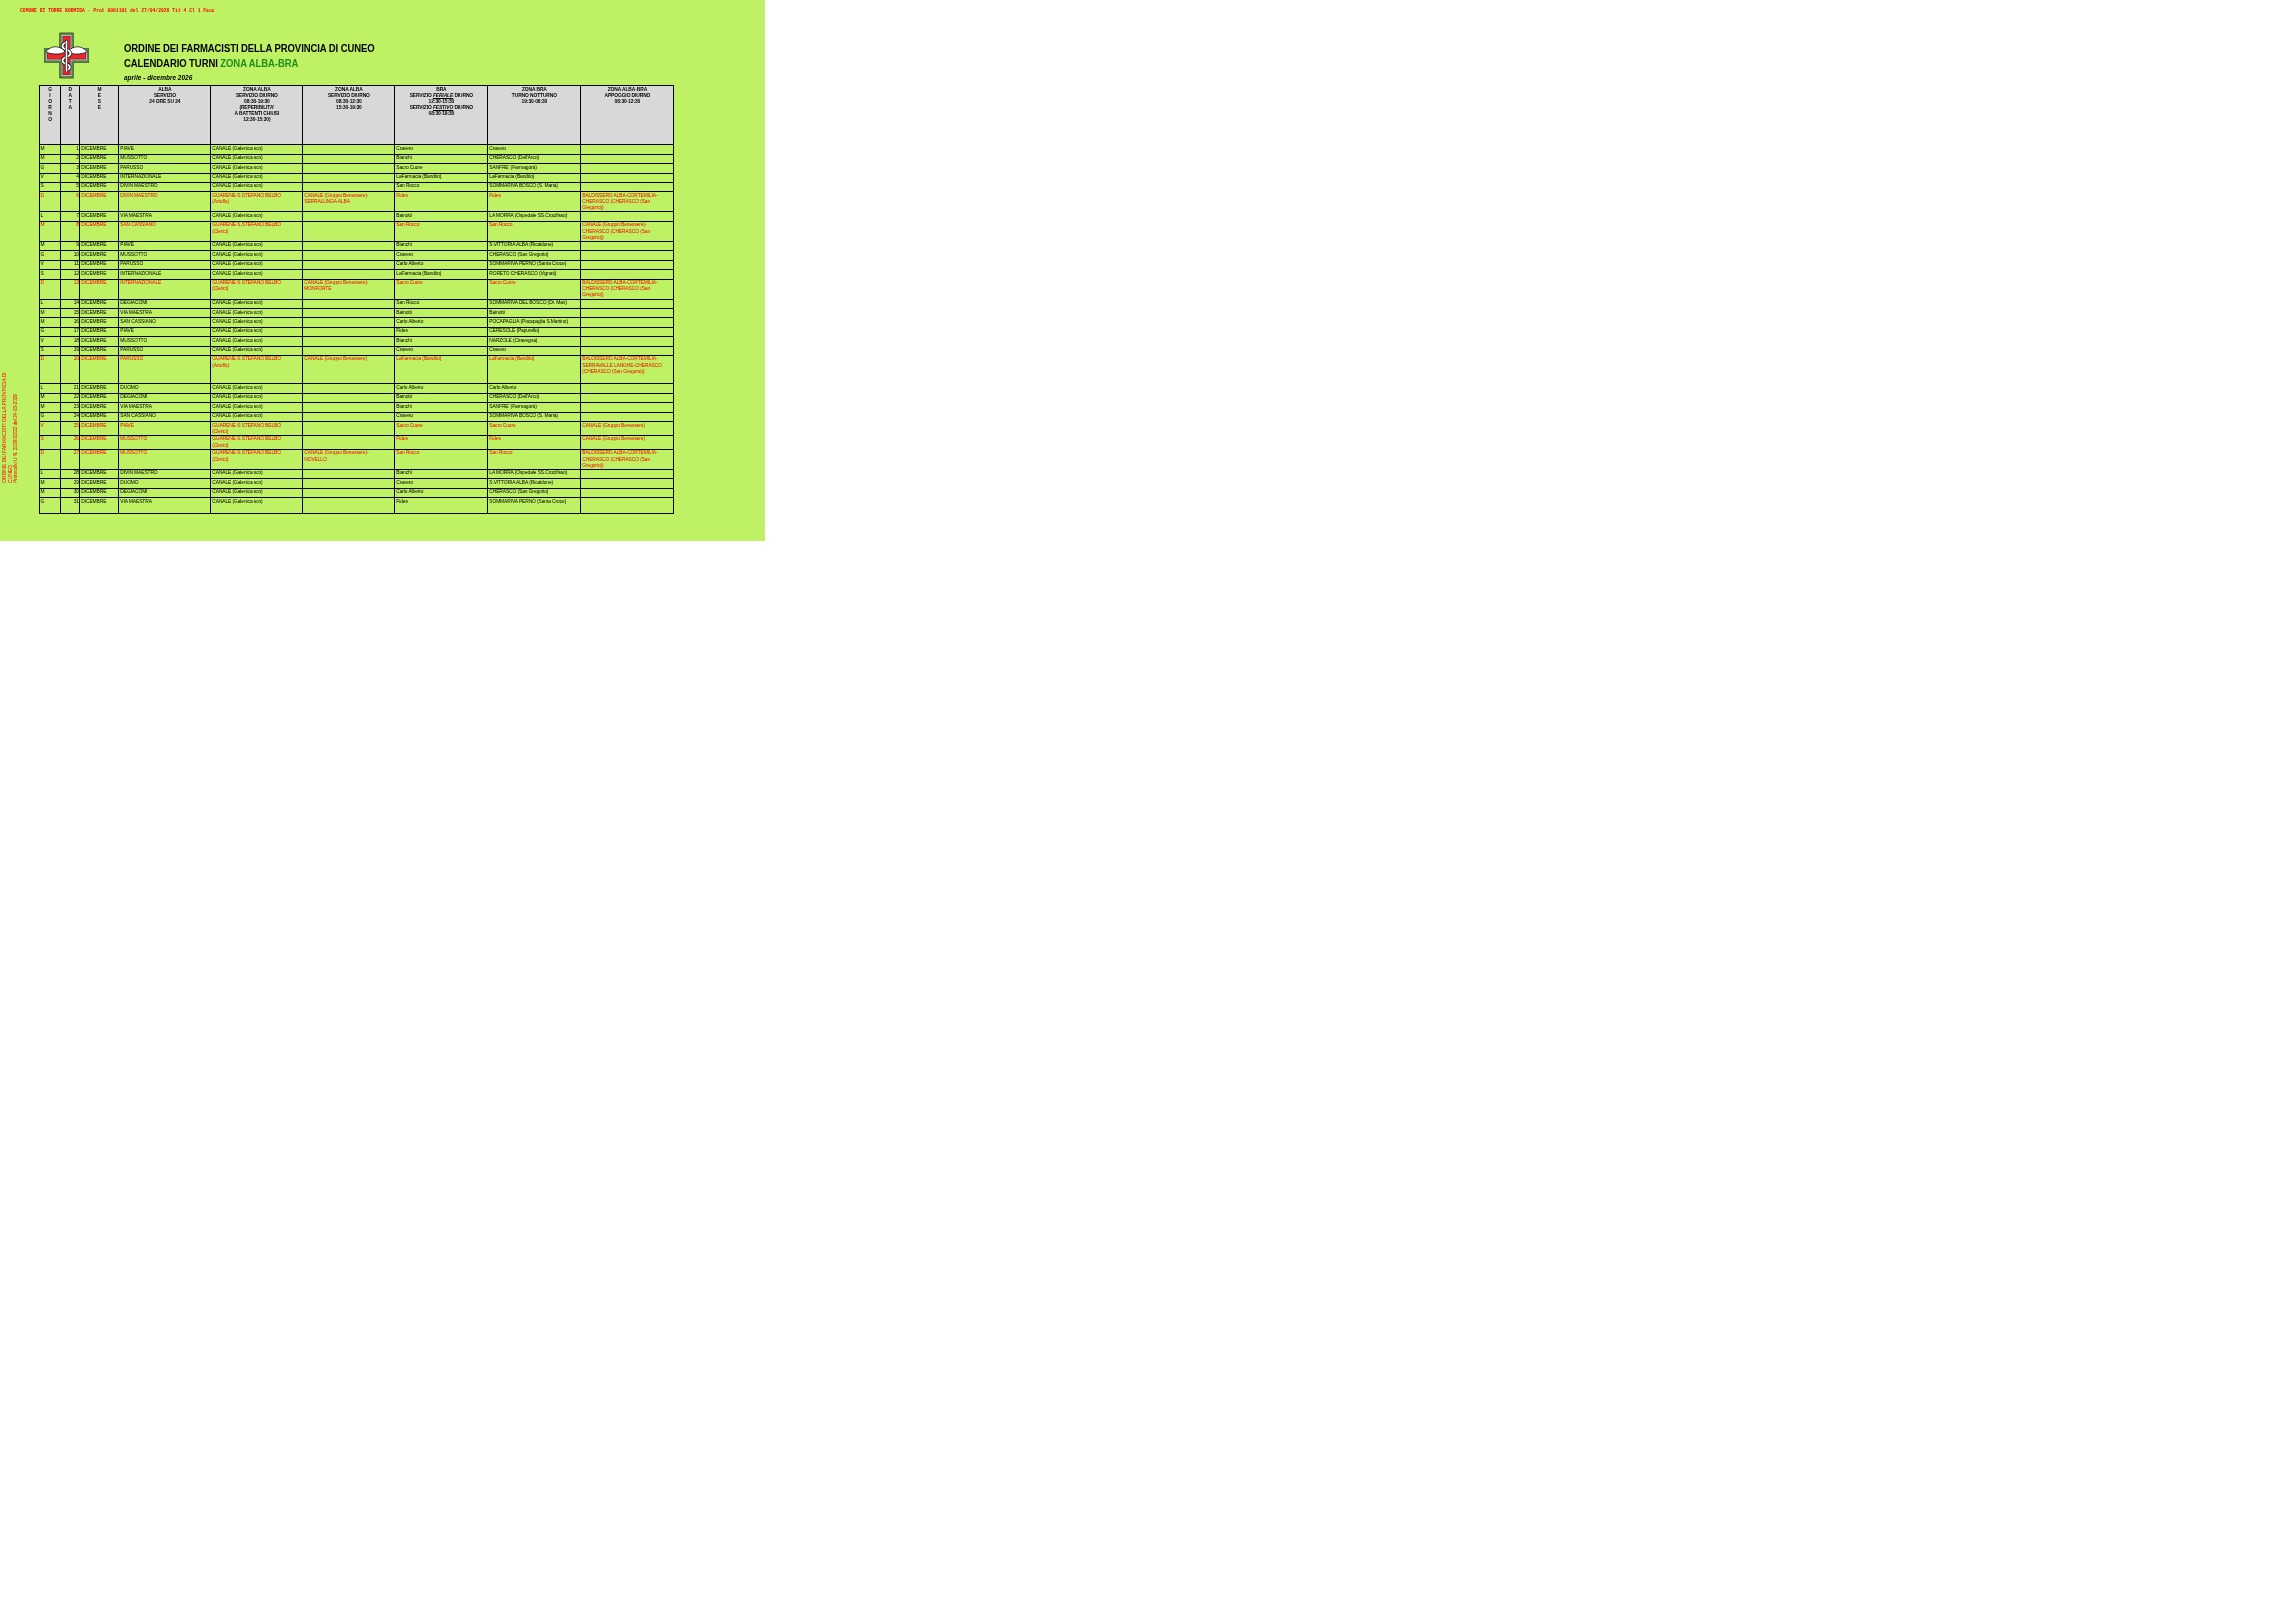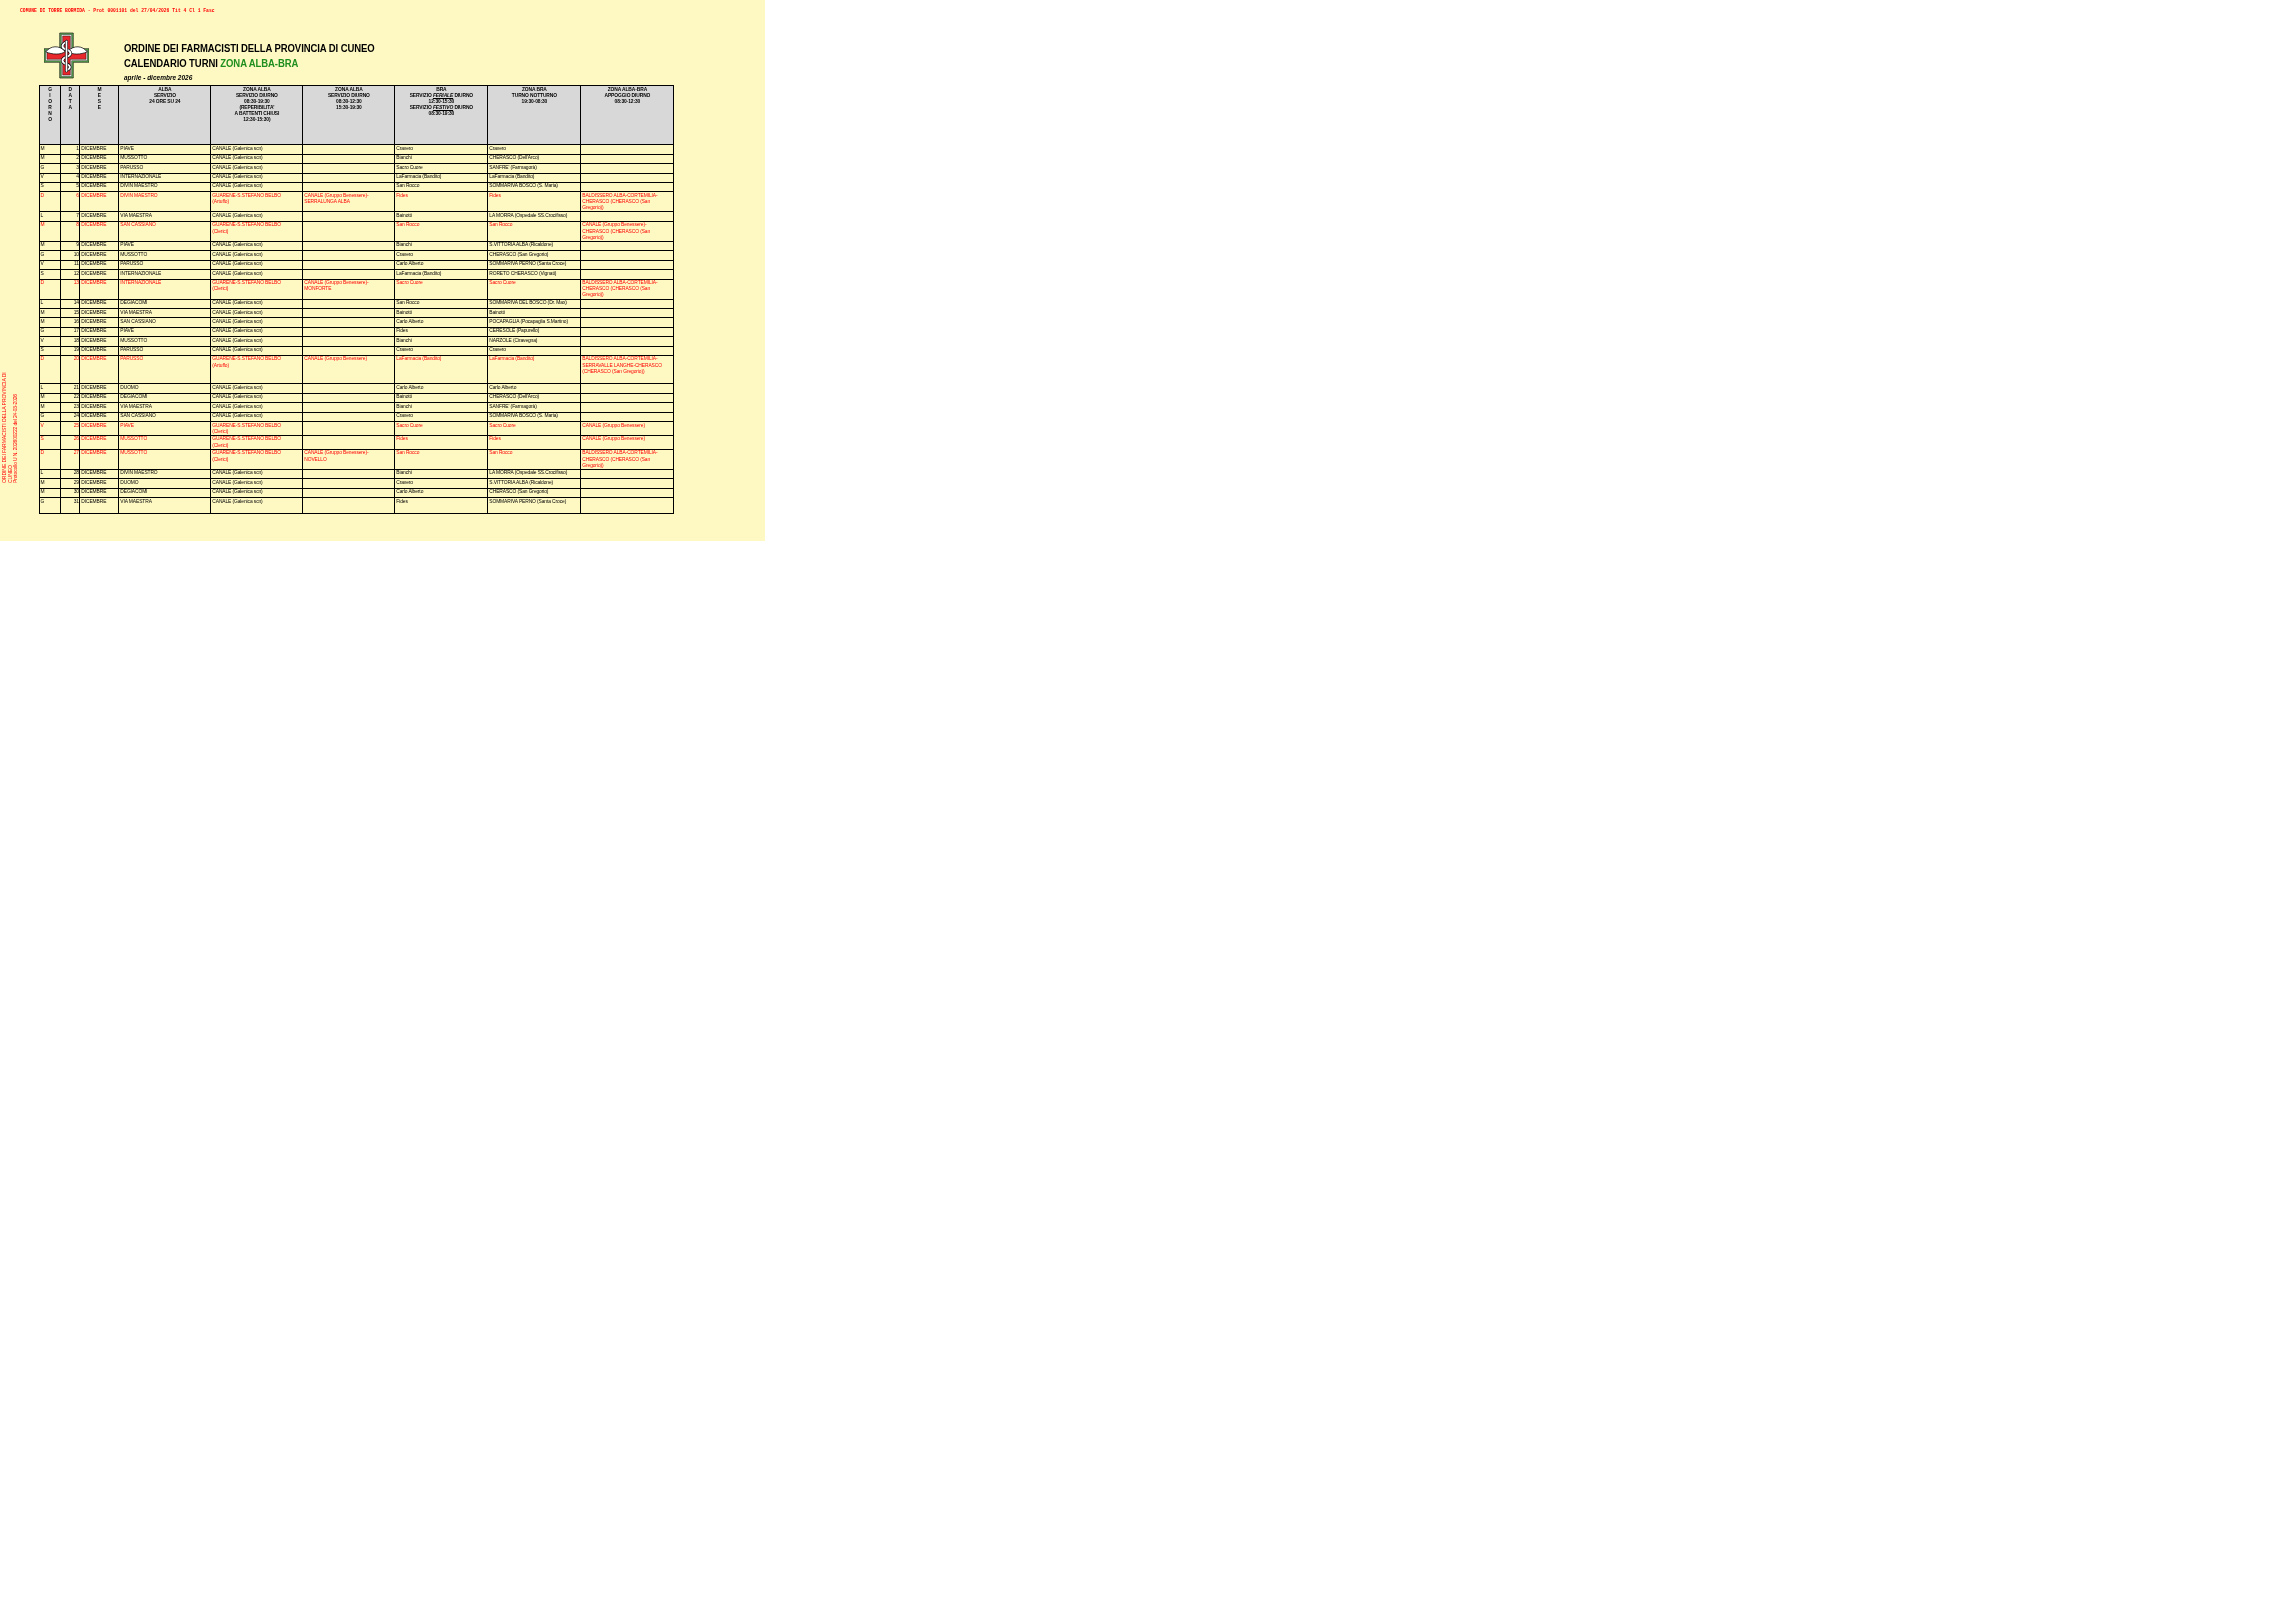"ORDINE DEI FARMACISTI DELLA PROVINCIA" .page { background: #fef9c3 -> #bef264 }
